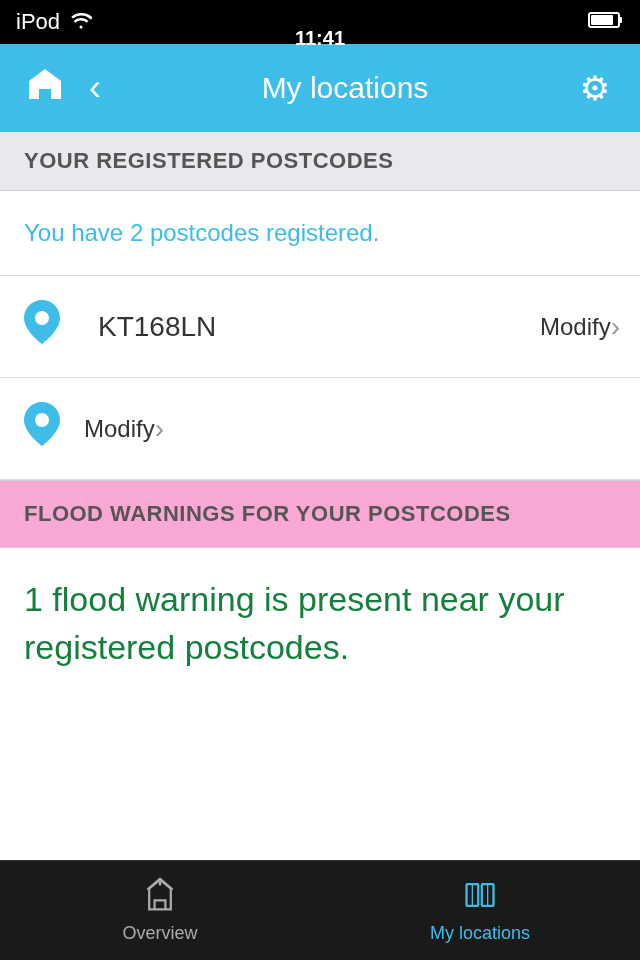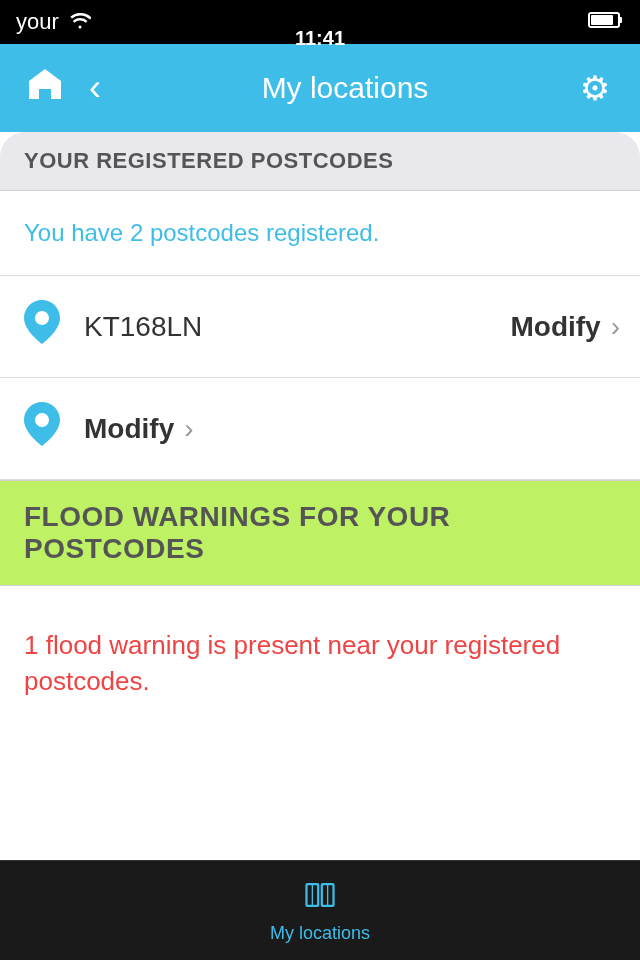"your" span { text: your -> iPod }
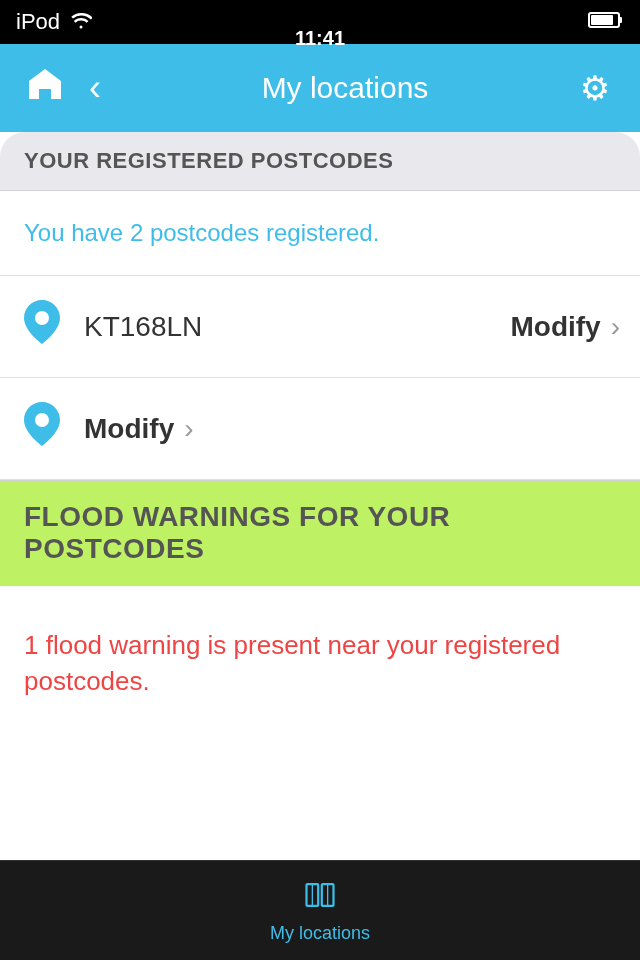"YOUR REGISTERED POSTCODES" .main-content { border-radius: 25px -> none }
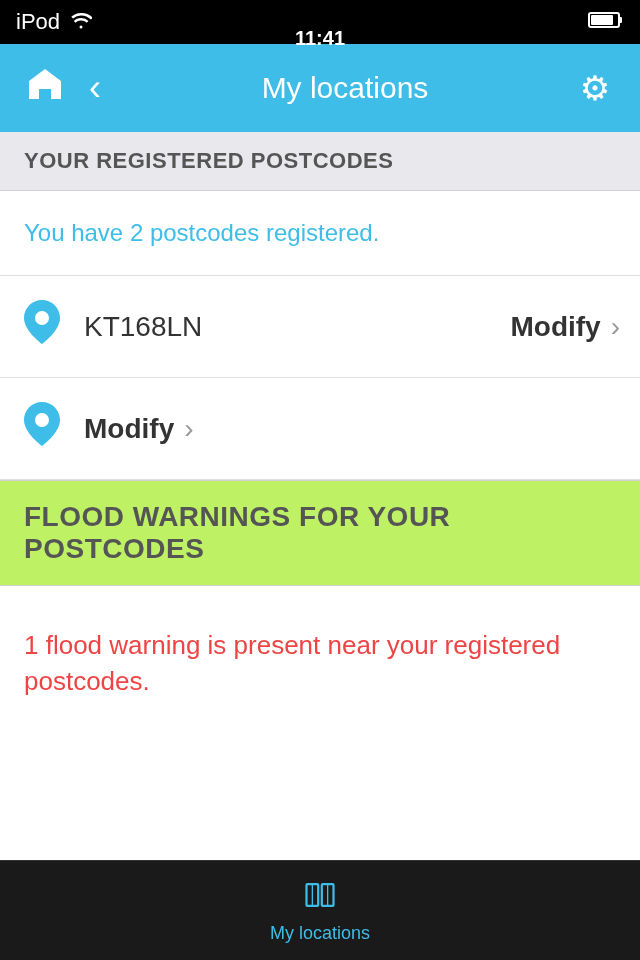"KT168LN" .location-code { margin-left: none -> 14px }
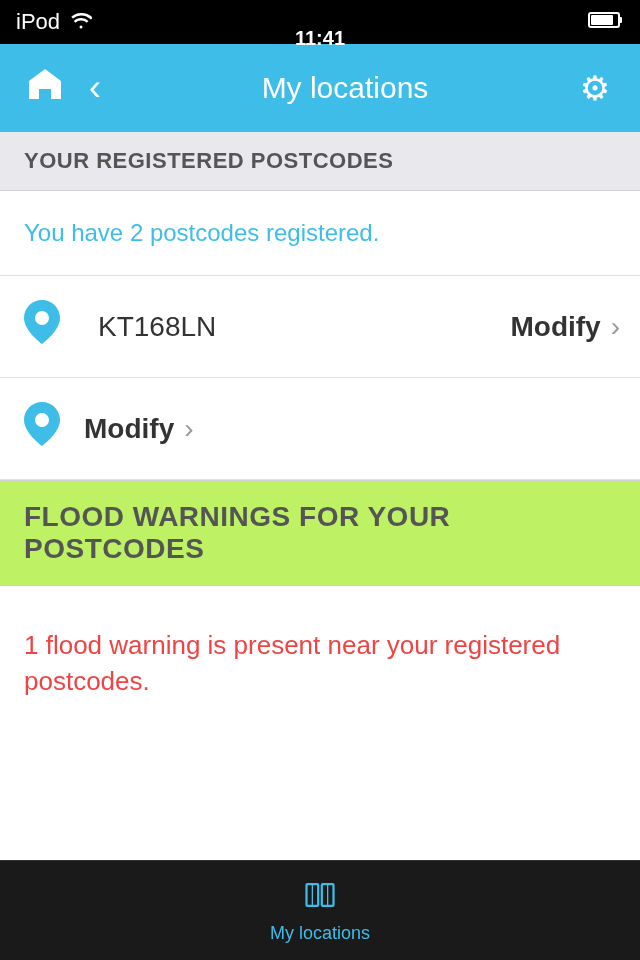"Modify" .modify-text { font-size: 28px -> 24px; font-weight: bold -> none; margin-right: 10px -> none }
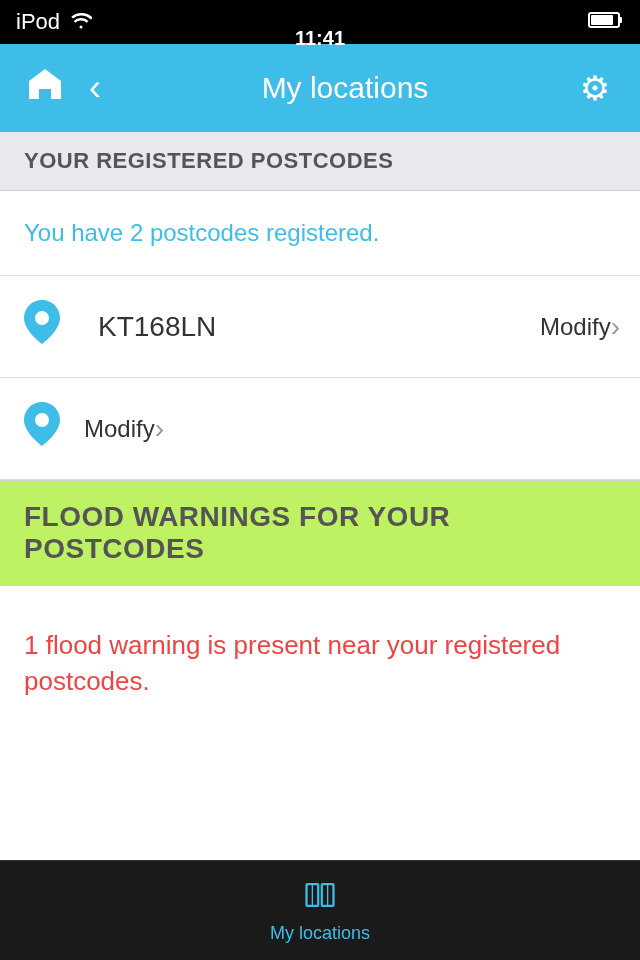"FLOOD WARNINGS FOR YOUR POSTCODES" .flood-section-header { background: #bef264 -> #f9a8d4; font-size: 28px -> 22px }
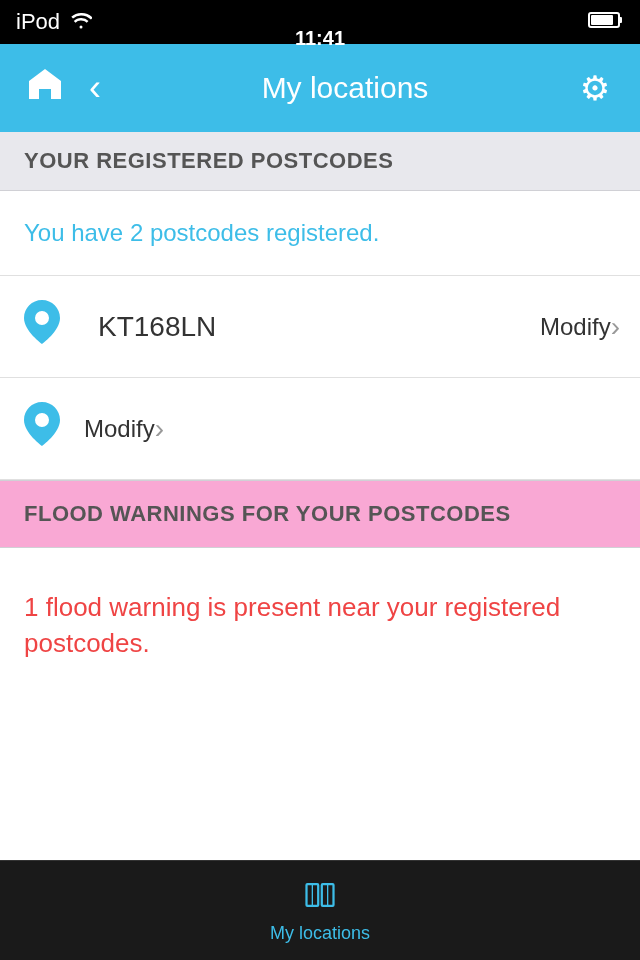"1 flood warning is present" .flood-info-text { color: #ef4444 -> #15803d; font-size: 26px -> 34px; padding: 41px 24px -> 28px 24px }
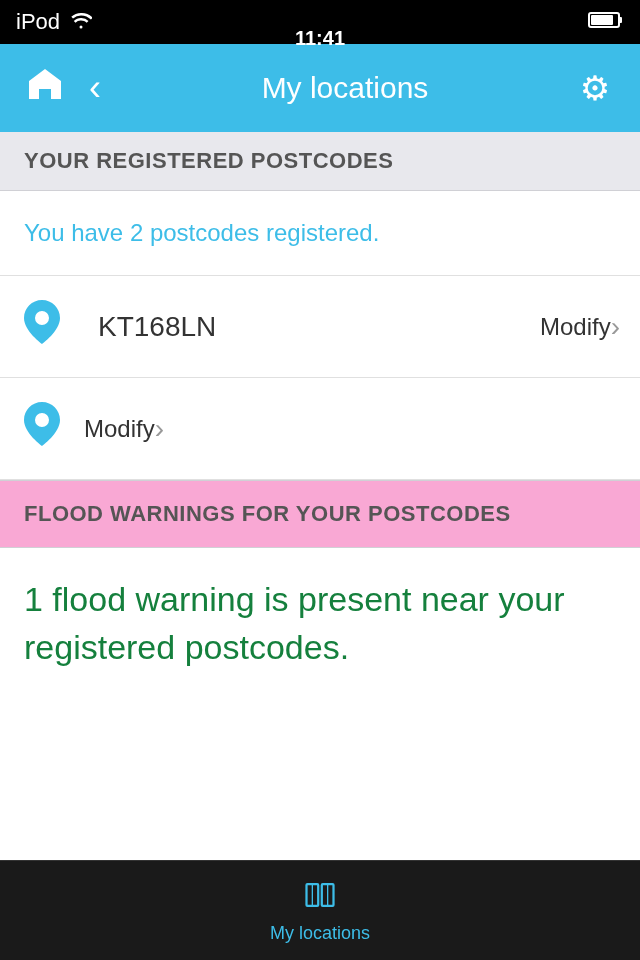"Overview" div.tab-item { html: none -> <div> <span> <svg> <path></path> <path></path> <path></path> <path></path> </svg> </span> <span>Overview</span> </div> }
